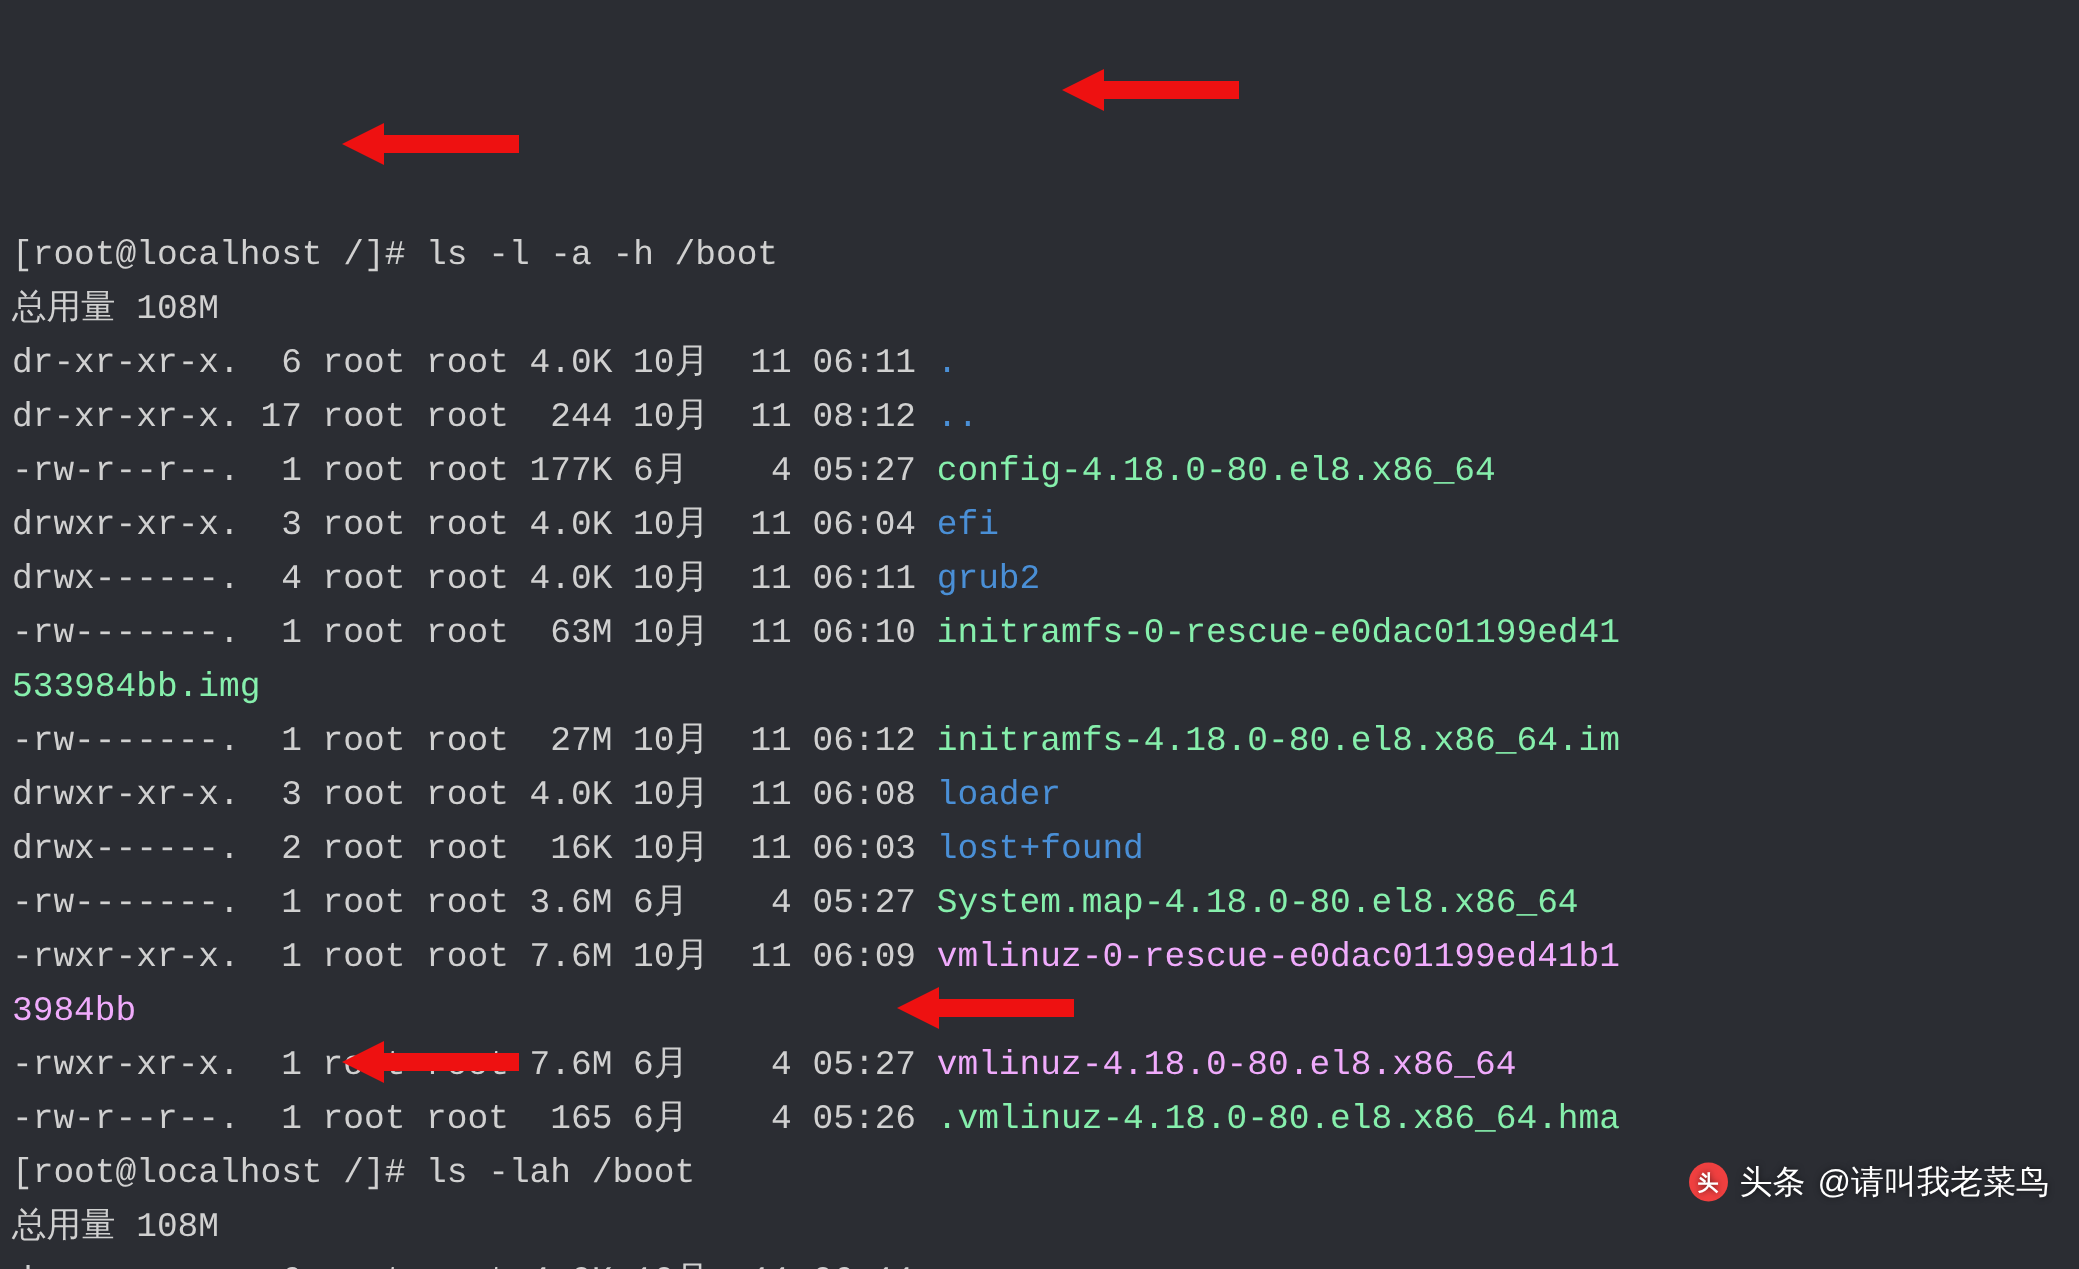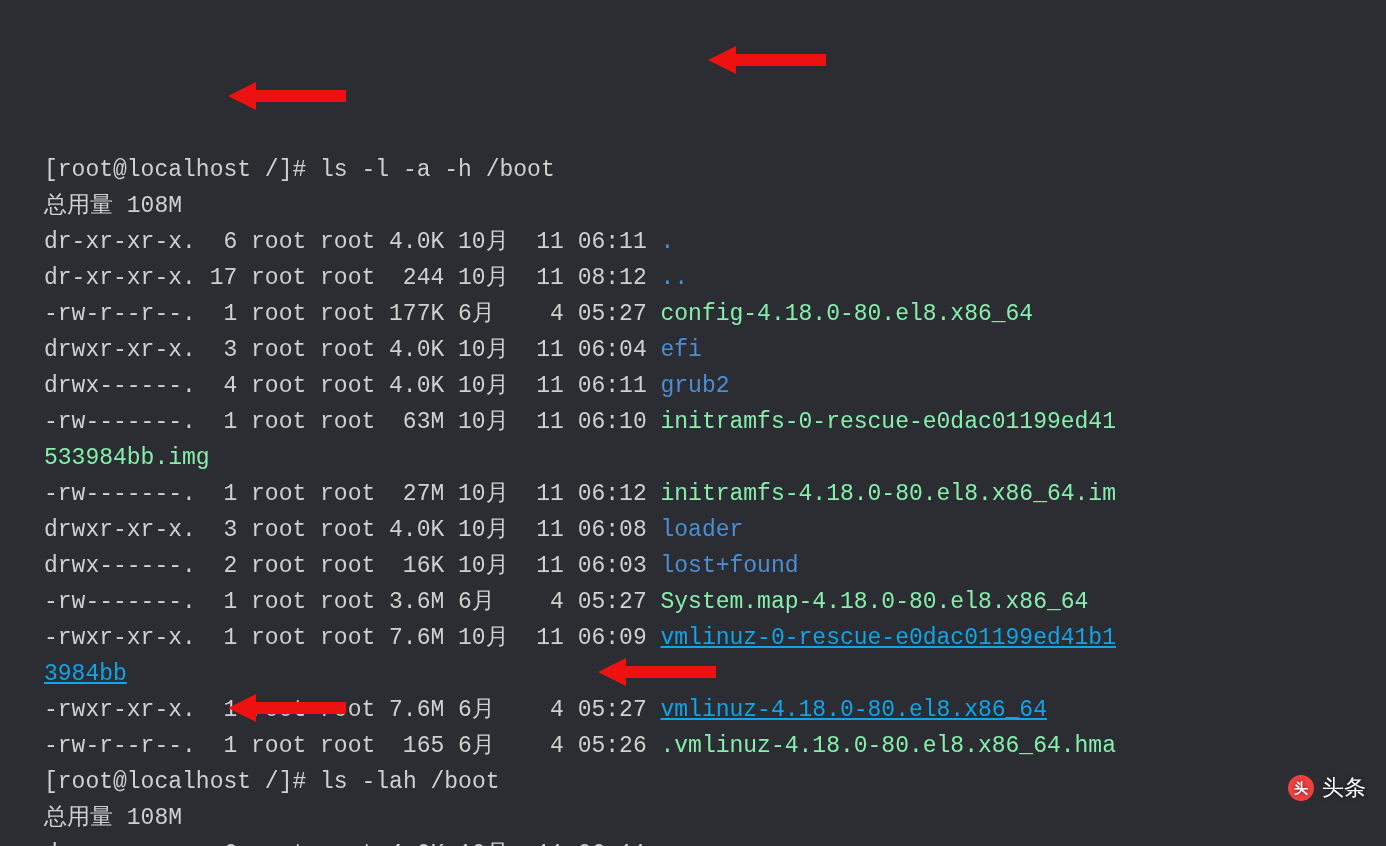"[root@localhost /]# ls -l -a" .line { margin-left: 36px -> none }
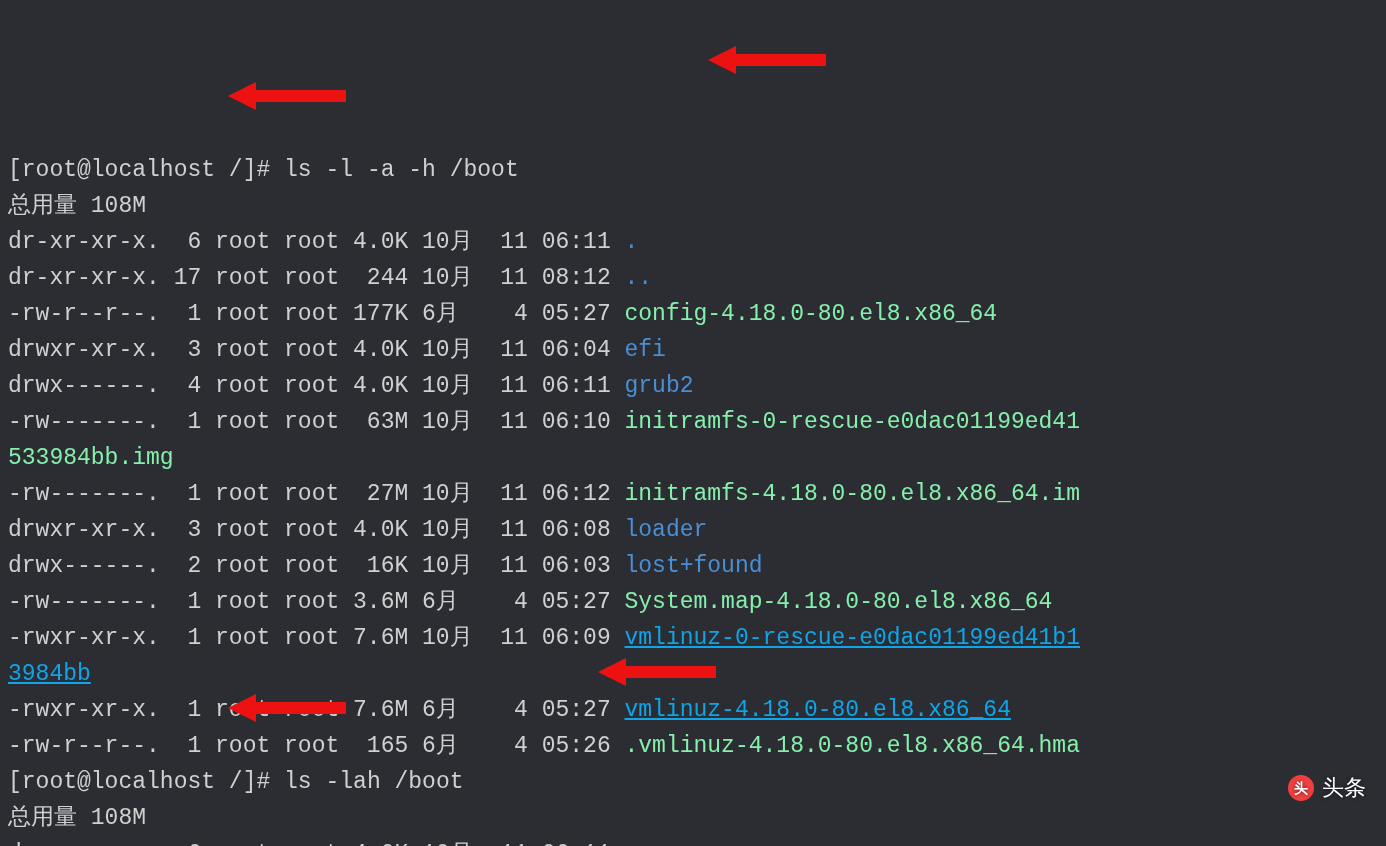"vmlinuz-0-rescue-e0dac01199ed41b1" .exec { color: #0ea5e9 -> #f0abfc; text-decoration: underline -> none }
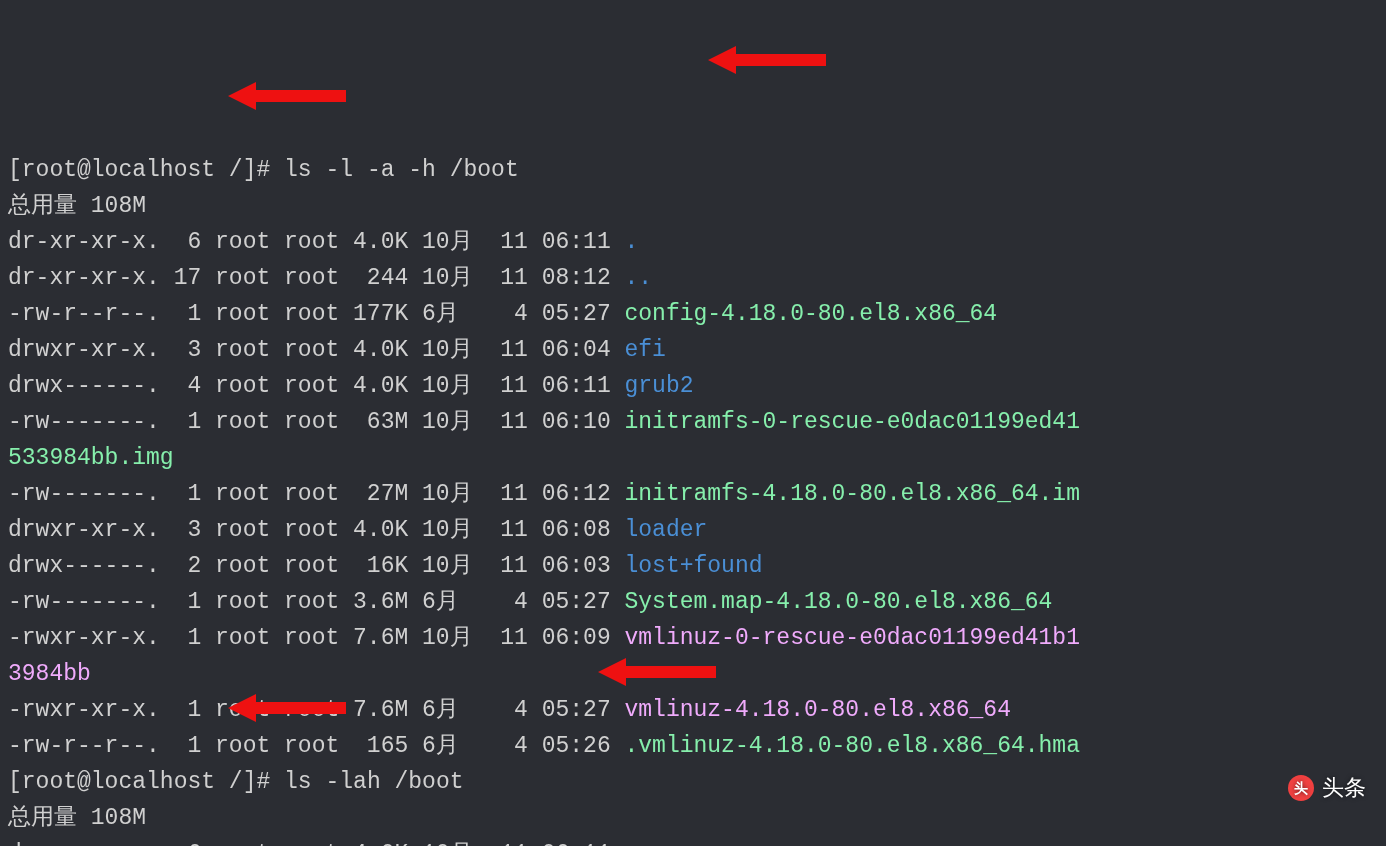"@请叫我老菜鸟" span { html: none -> <span>@请叫我老菜鸟</span> }
